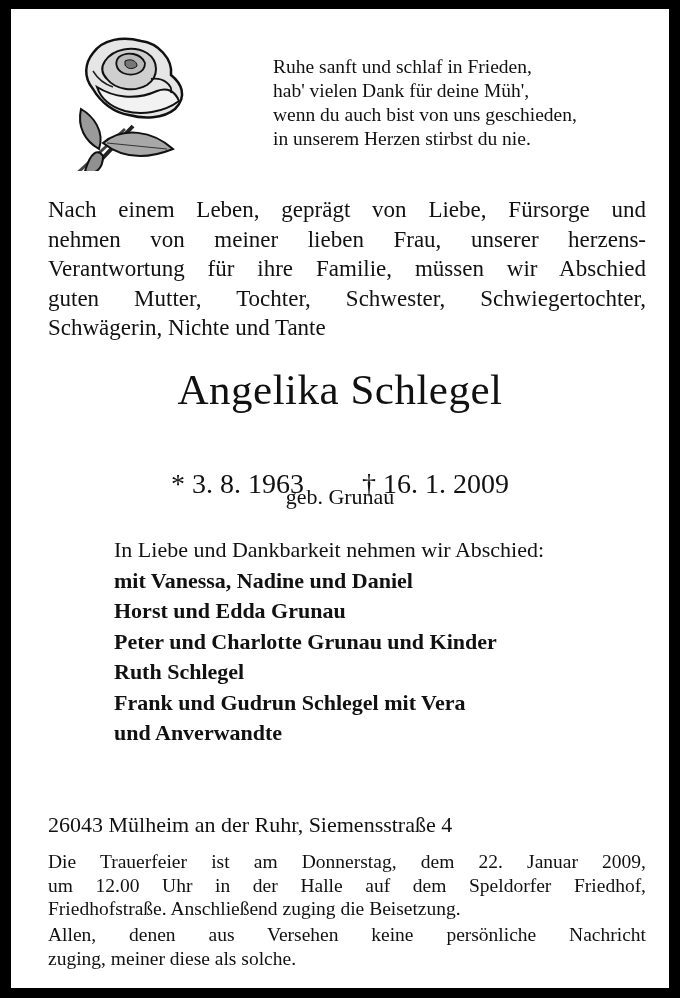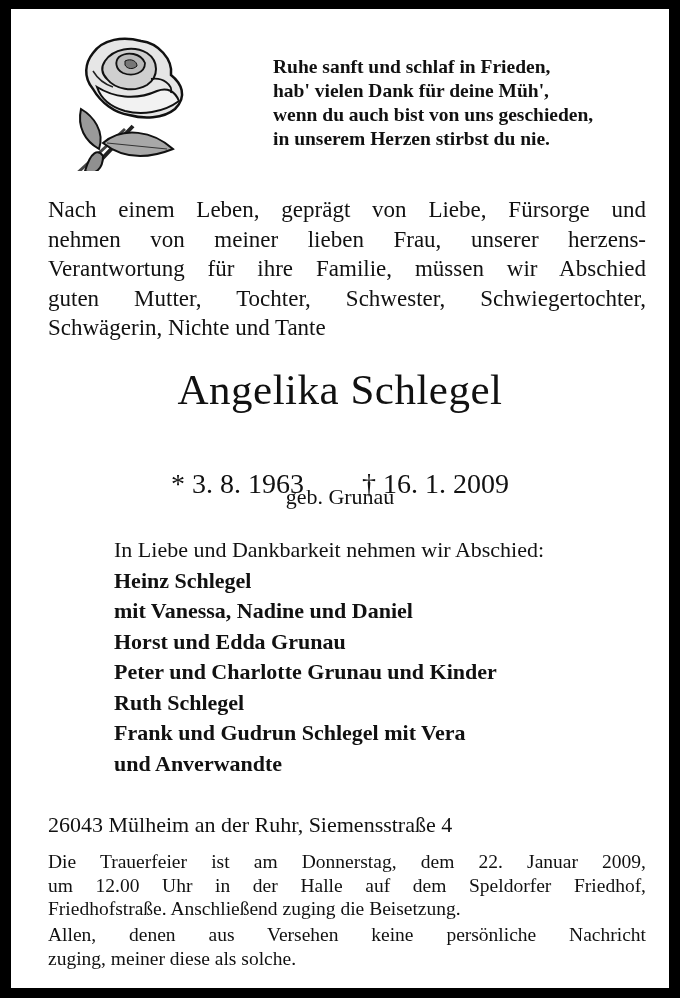"Ruhe sanft und schlaf in" .poem div { font-weight: bold -> none }
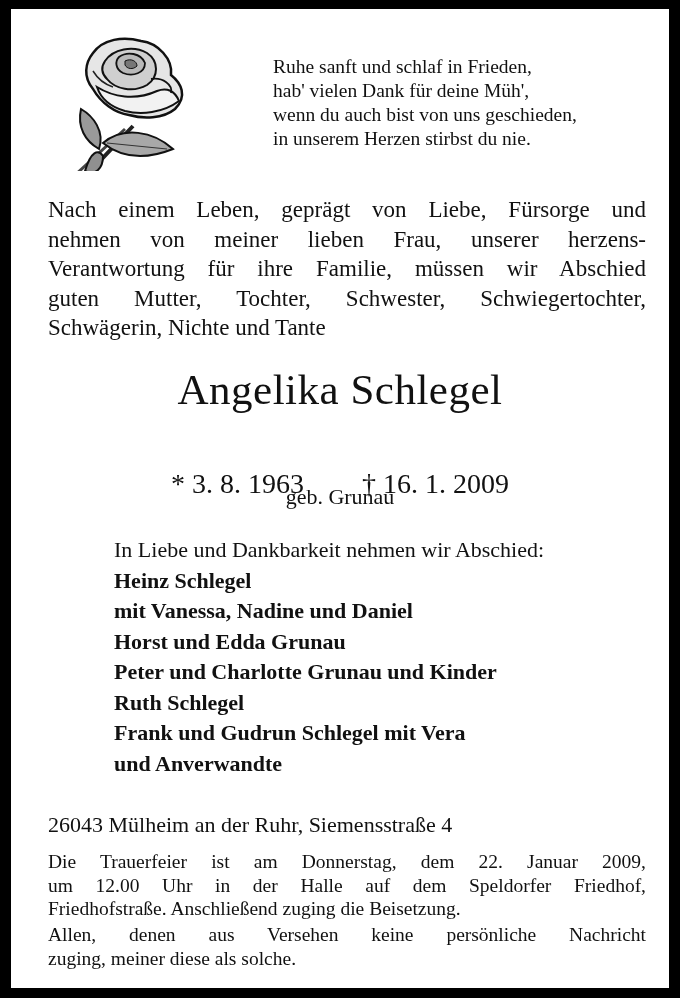"Heinz Schlegel" div.m { html: <div>Heinz Schlegel</div> -> none }
